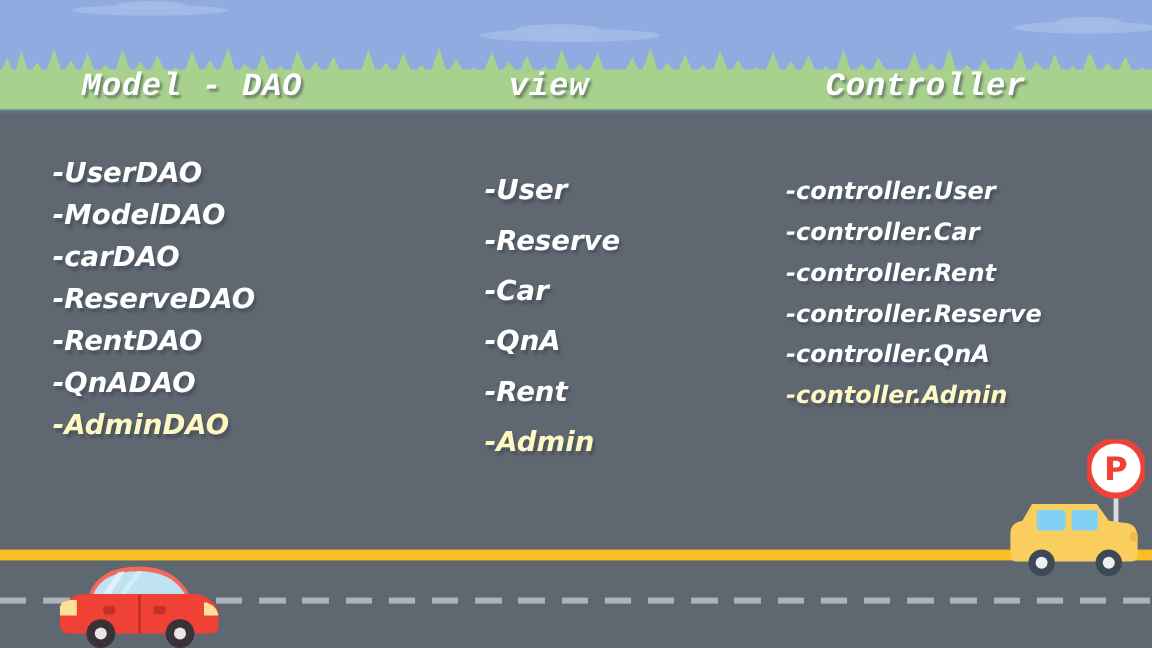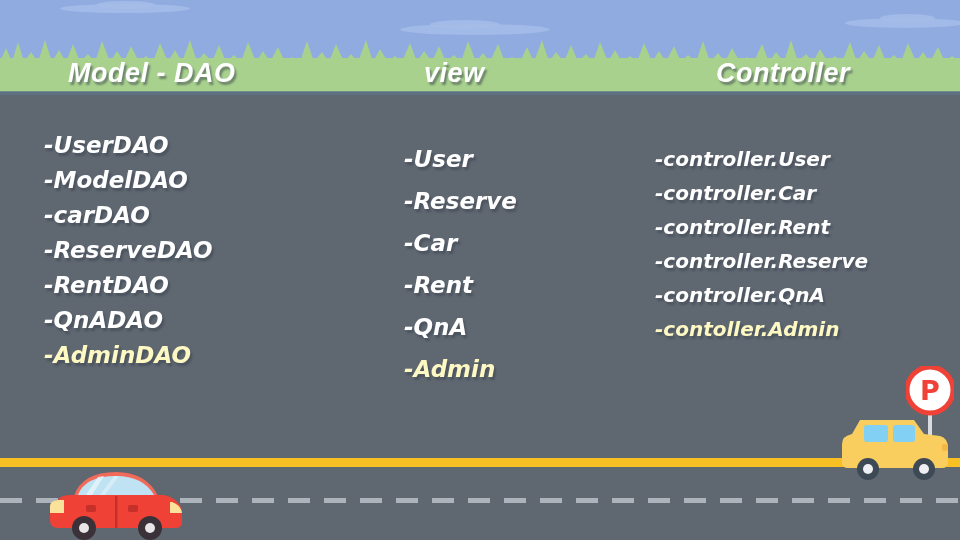"Model - DAO" .heading { font-family: Liberation Sans, sans-serif -> Liberation Mono, monospace }
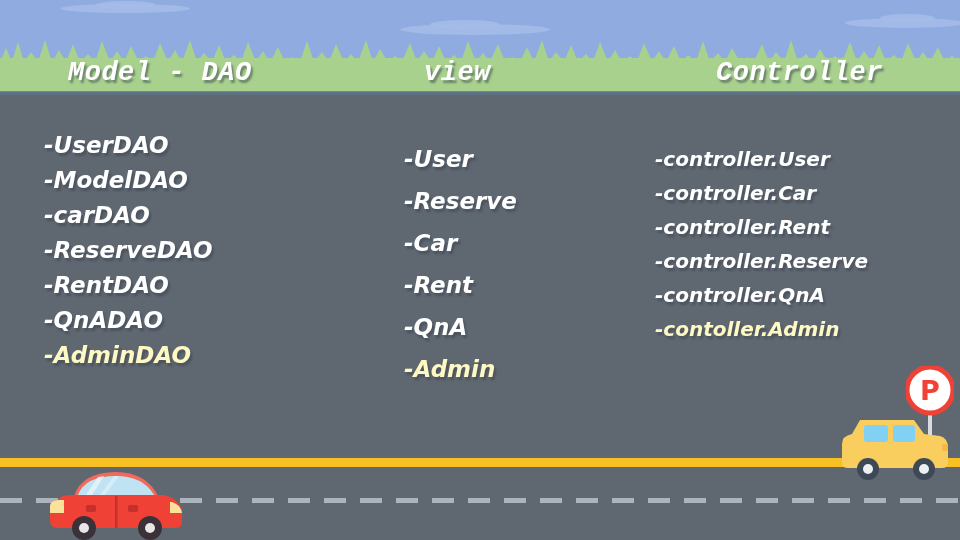"Controller" .heading.h-controller { left: 716px -> 688px }
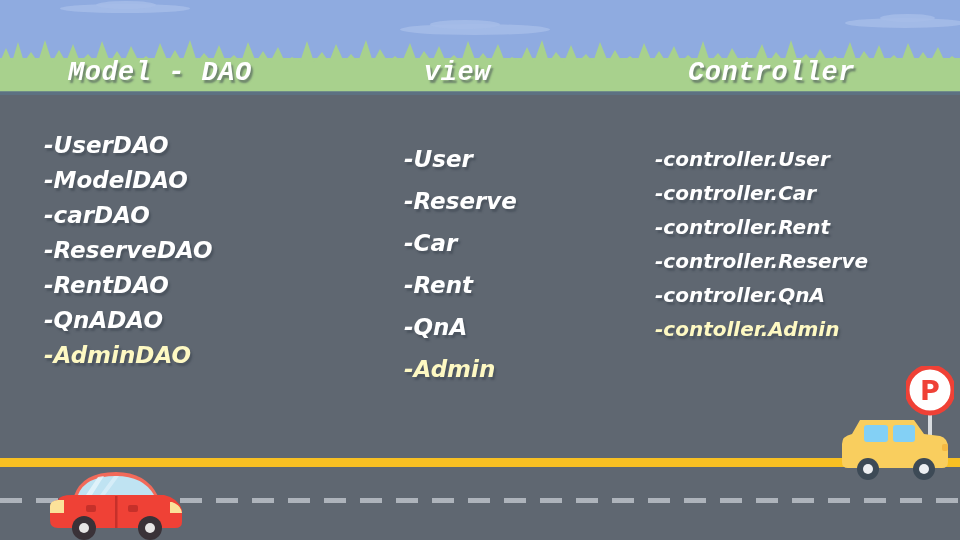"-Rent" div.entry { order: before "-QnA" -> after "-QnA" }
